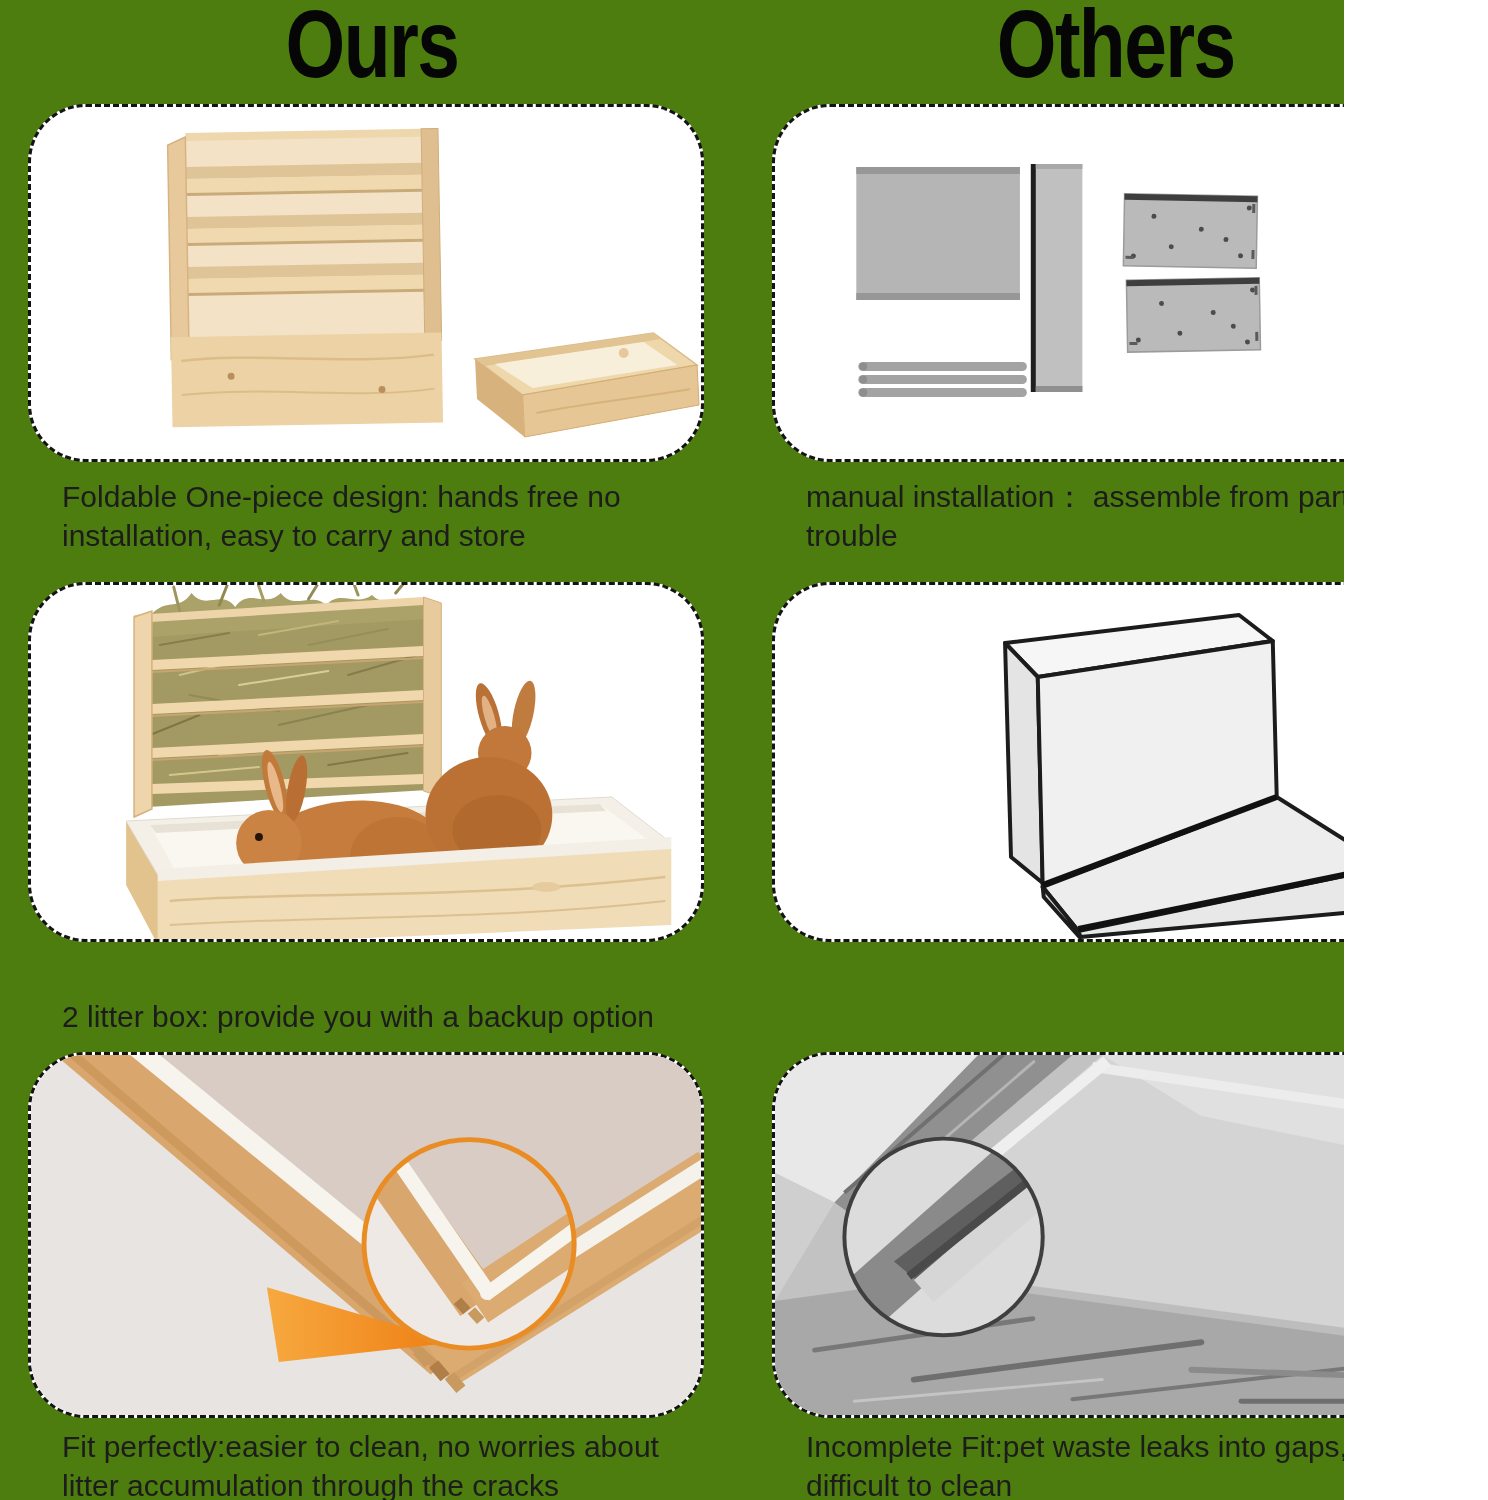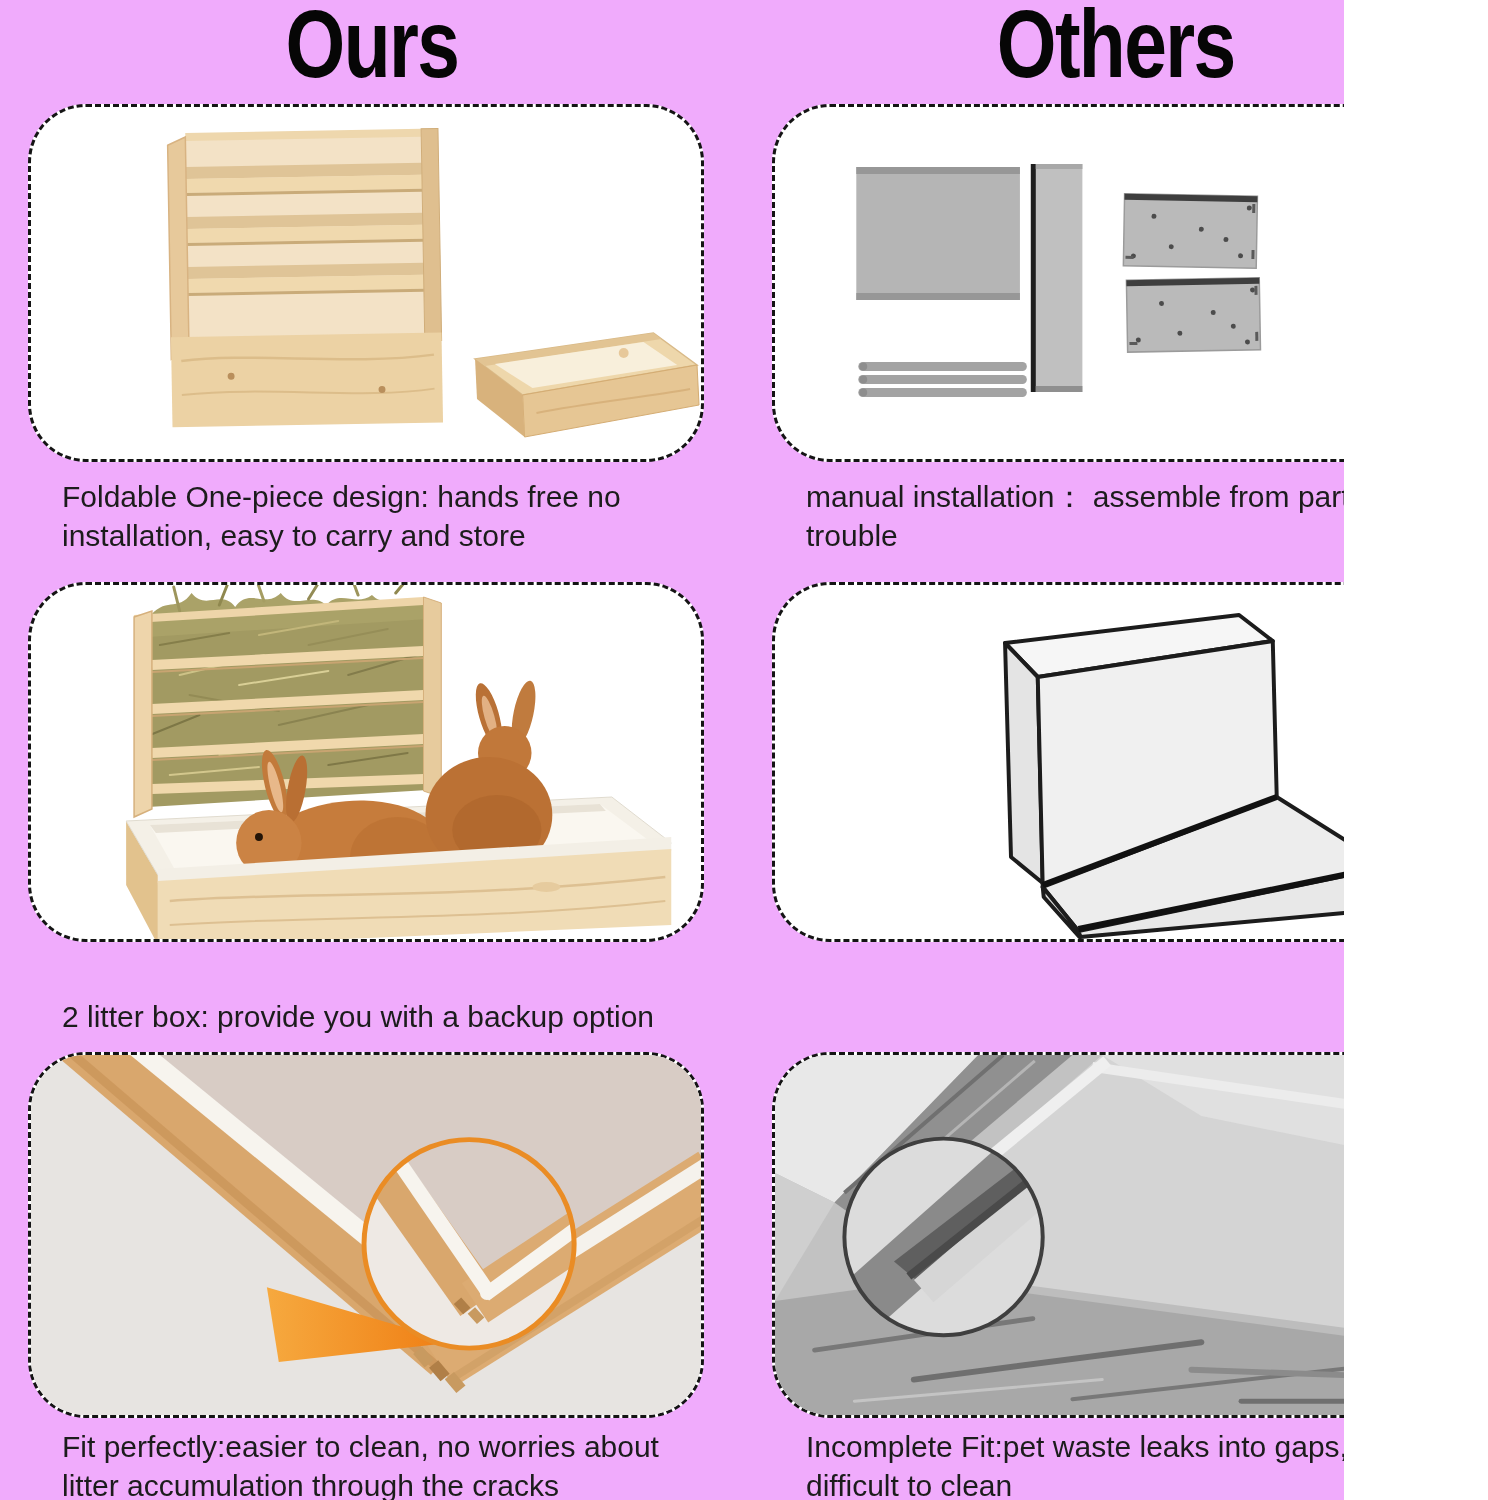"Ours" .canvas { background: #f0abfc -> #4d7c0f }
